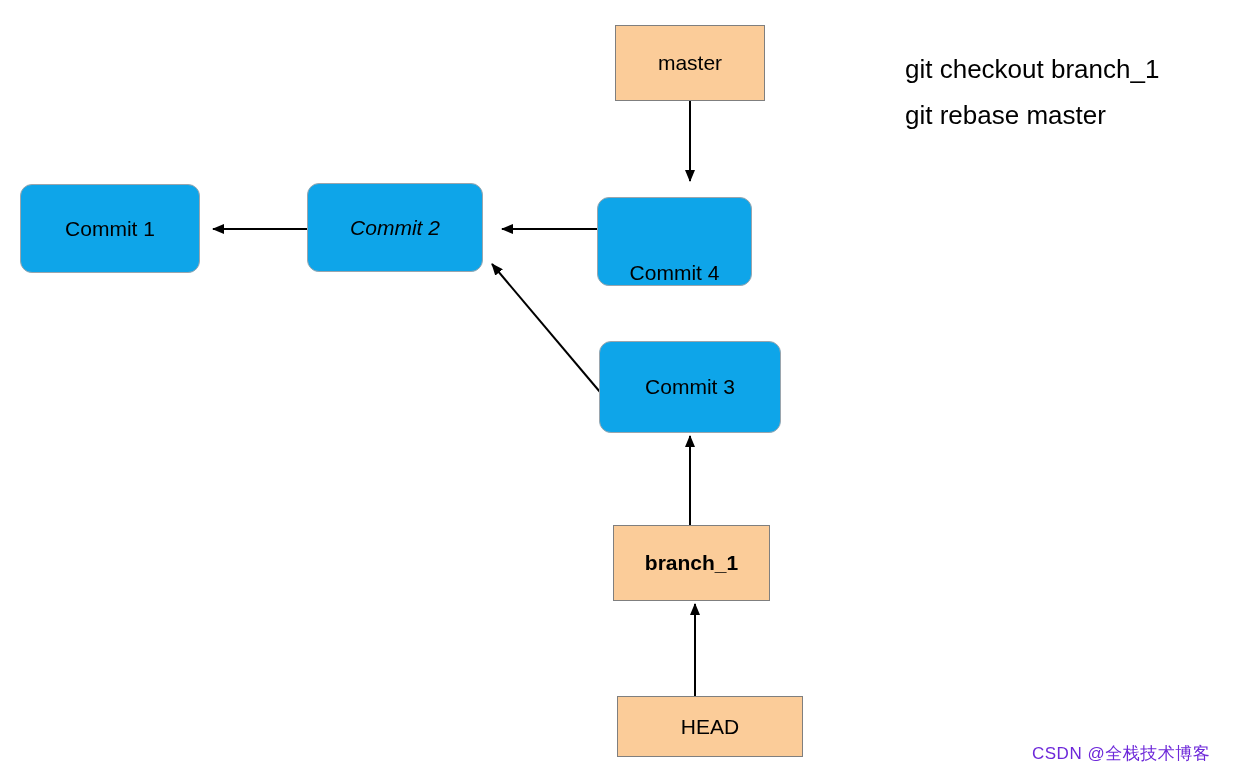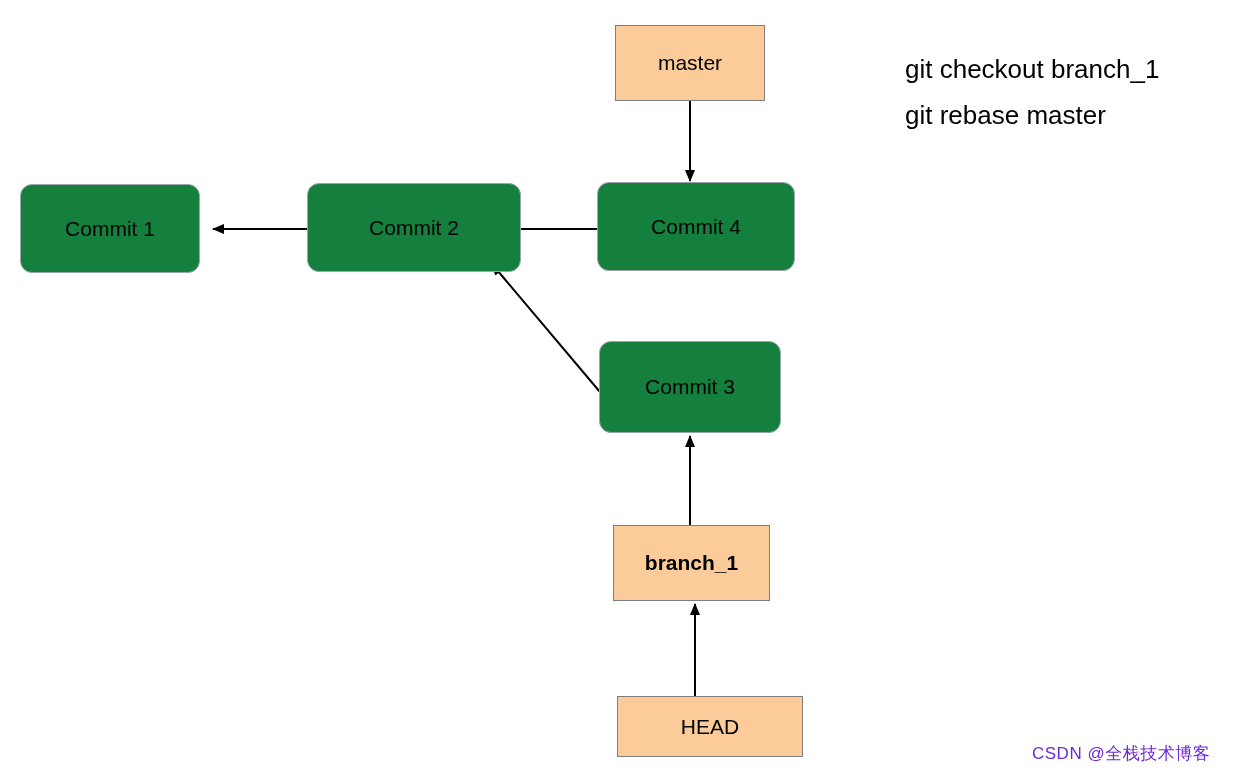"Commit 1" .node-commit { background: #15803d -> #0ea5e9 }
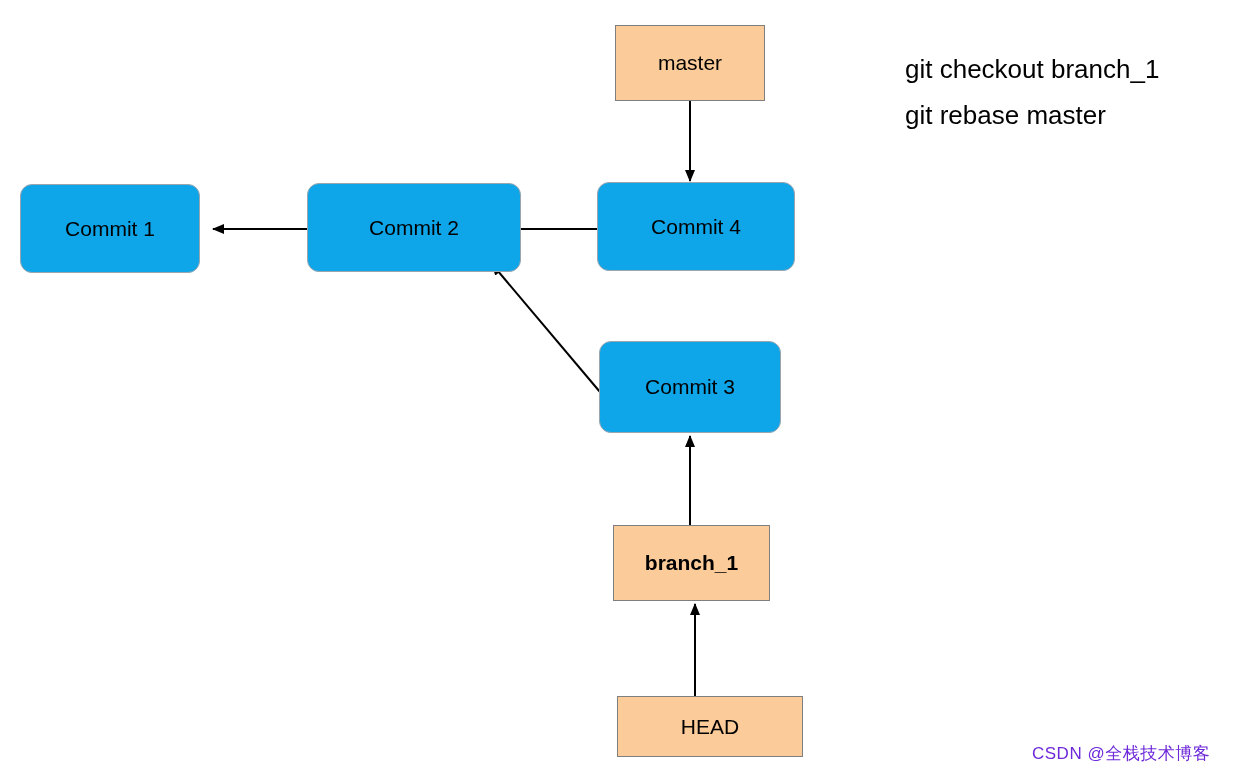"Commit 2" #commit2 { font-style: none -> italic; width: 214px -> 176px }
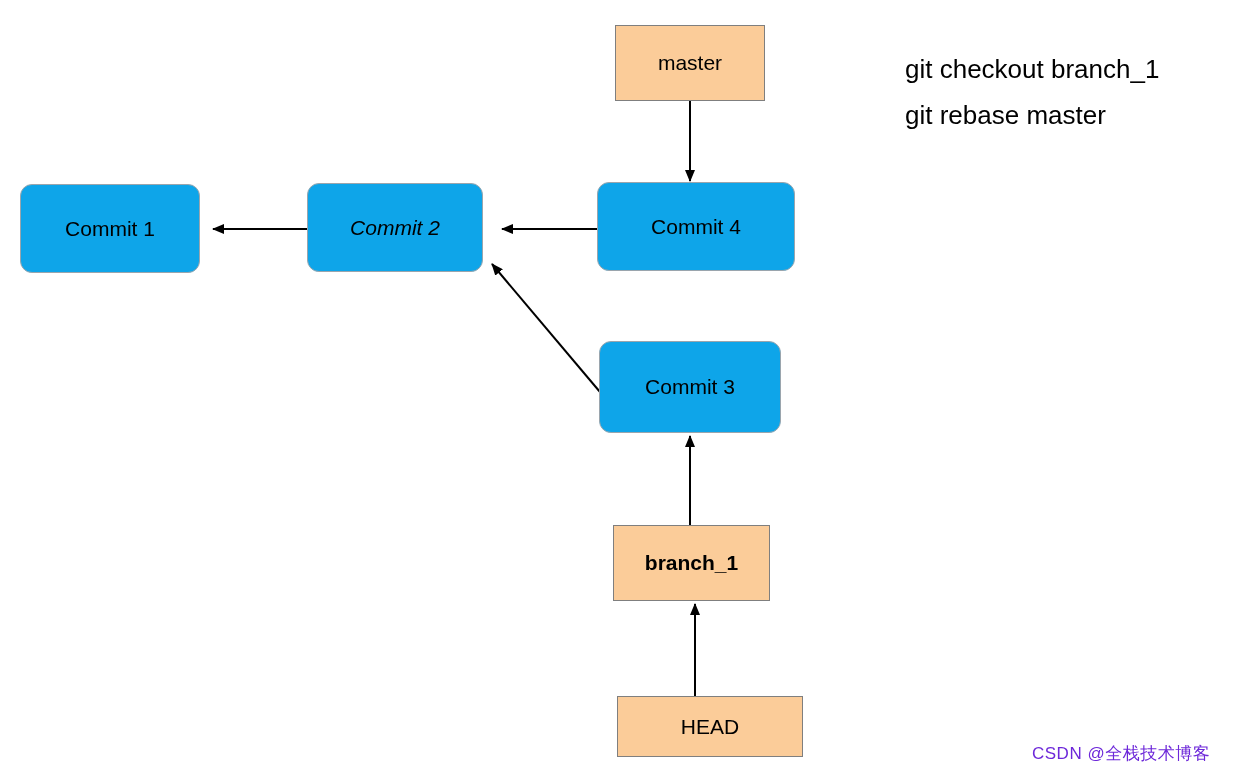"Commit 4" #commit4 { align-items: none -> flex-end; top: 182px -> 197px; width: 198px -> 155px }
